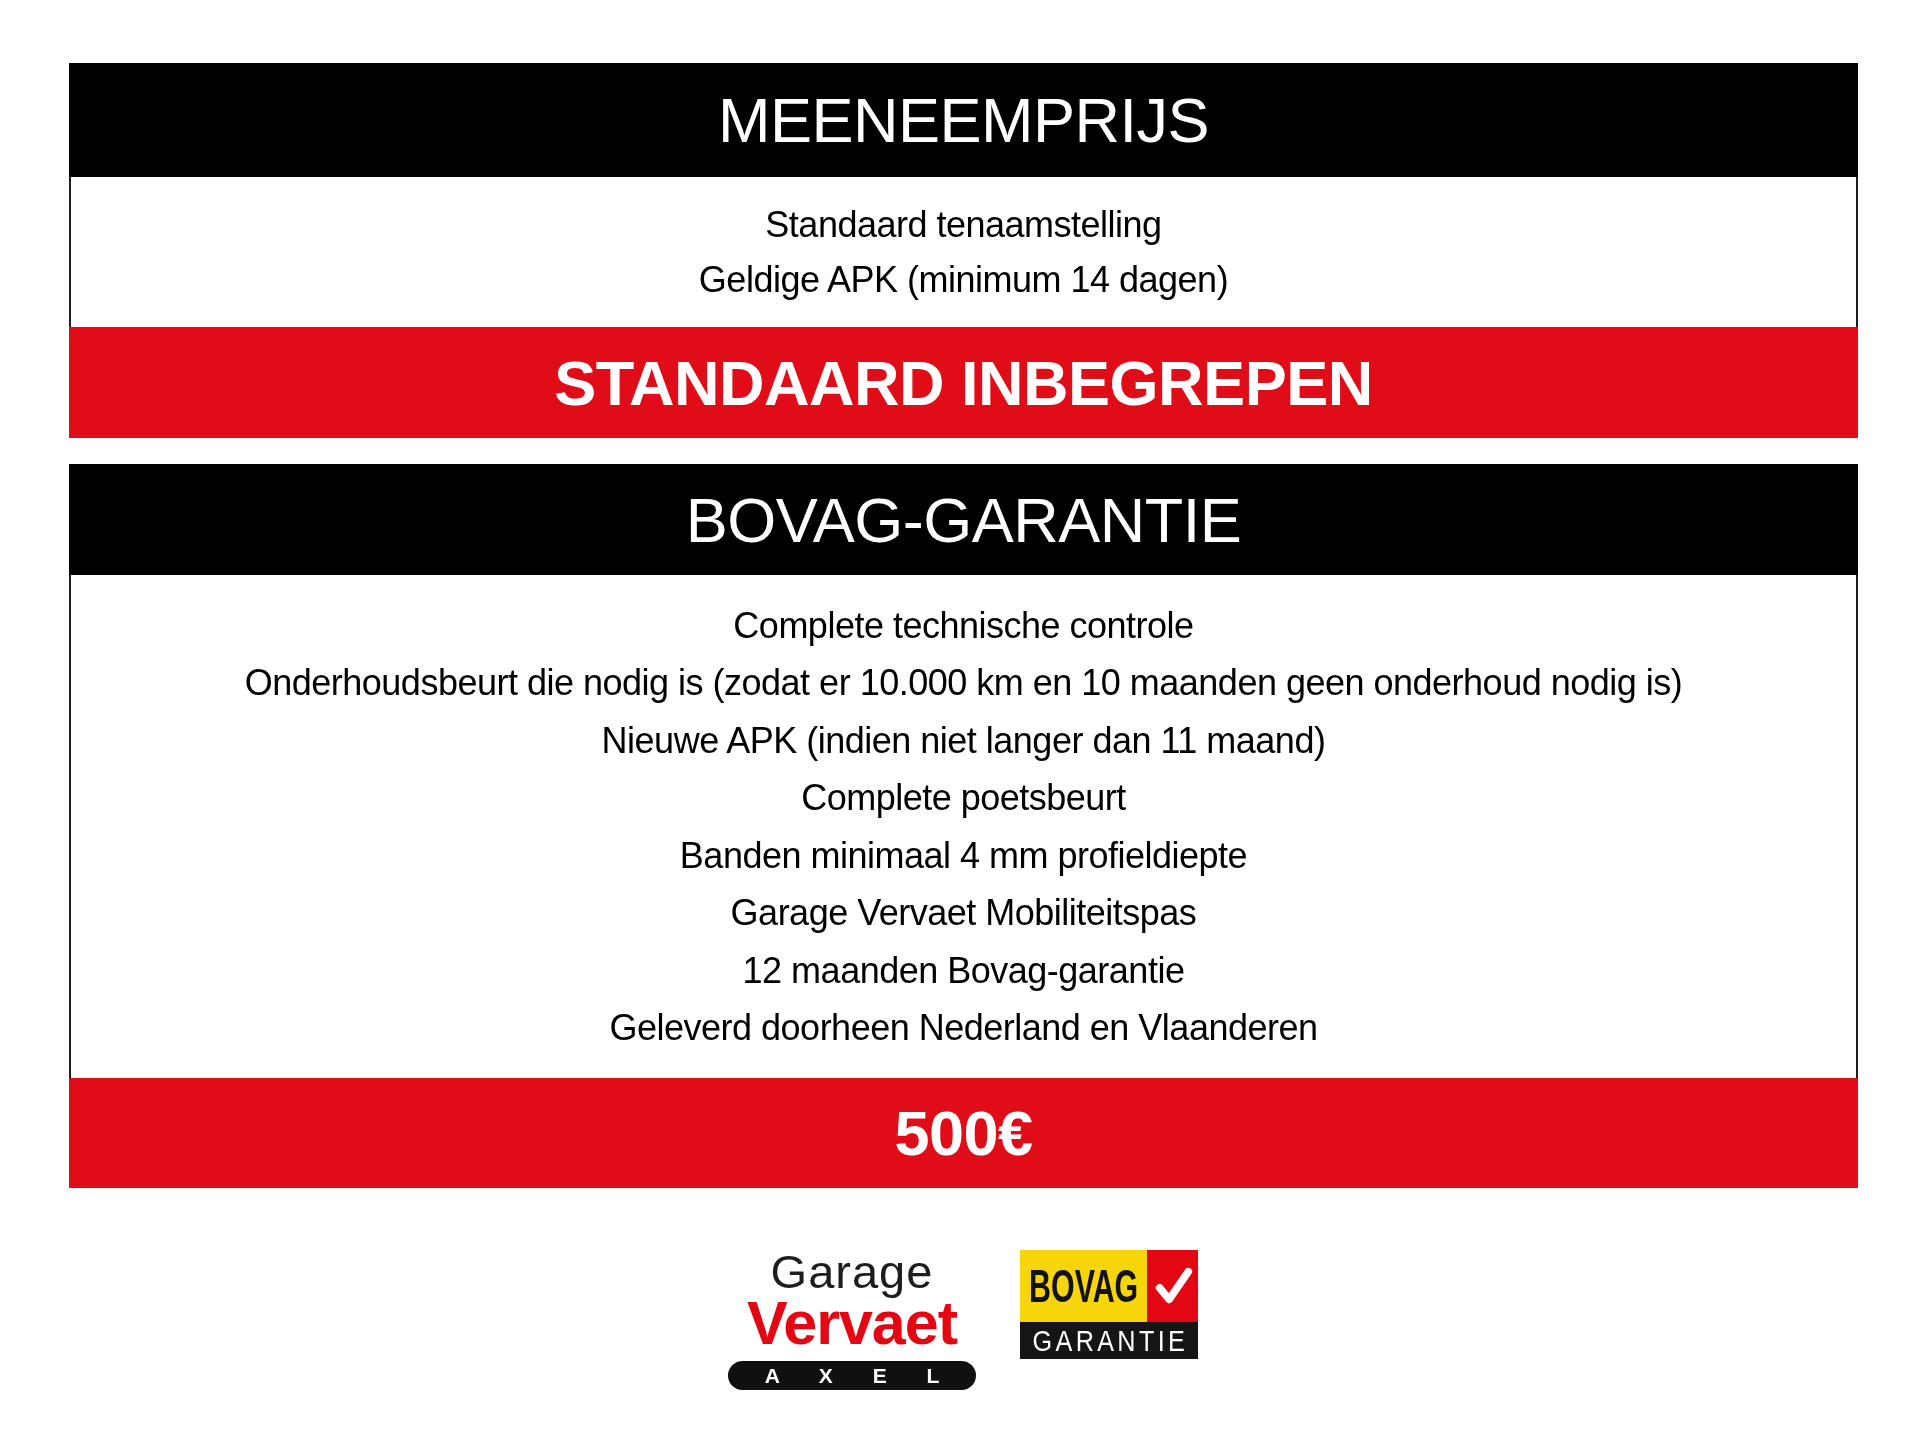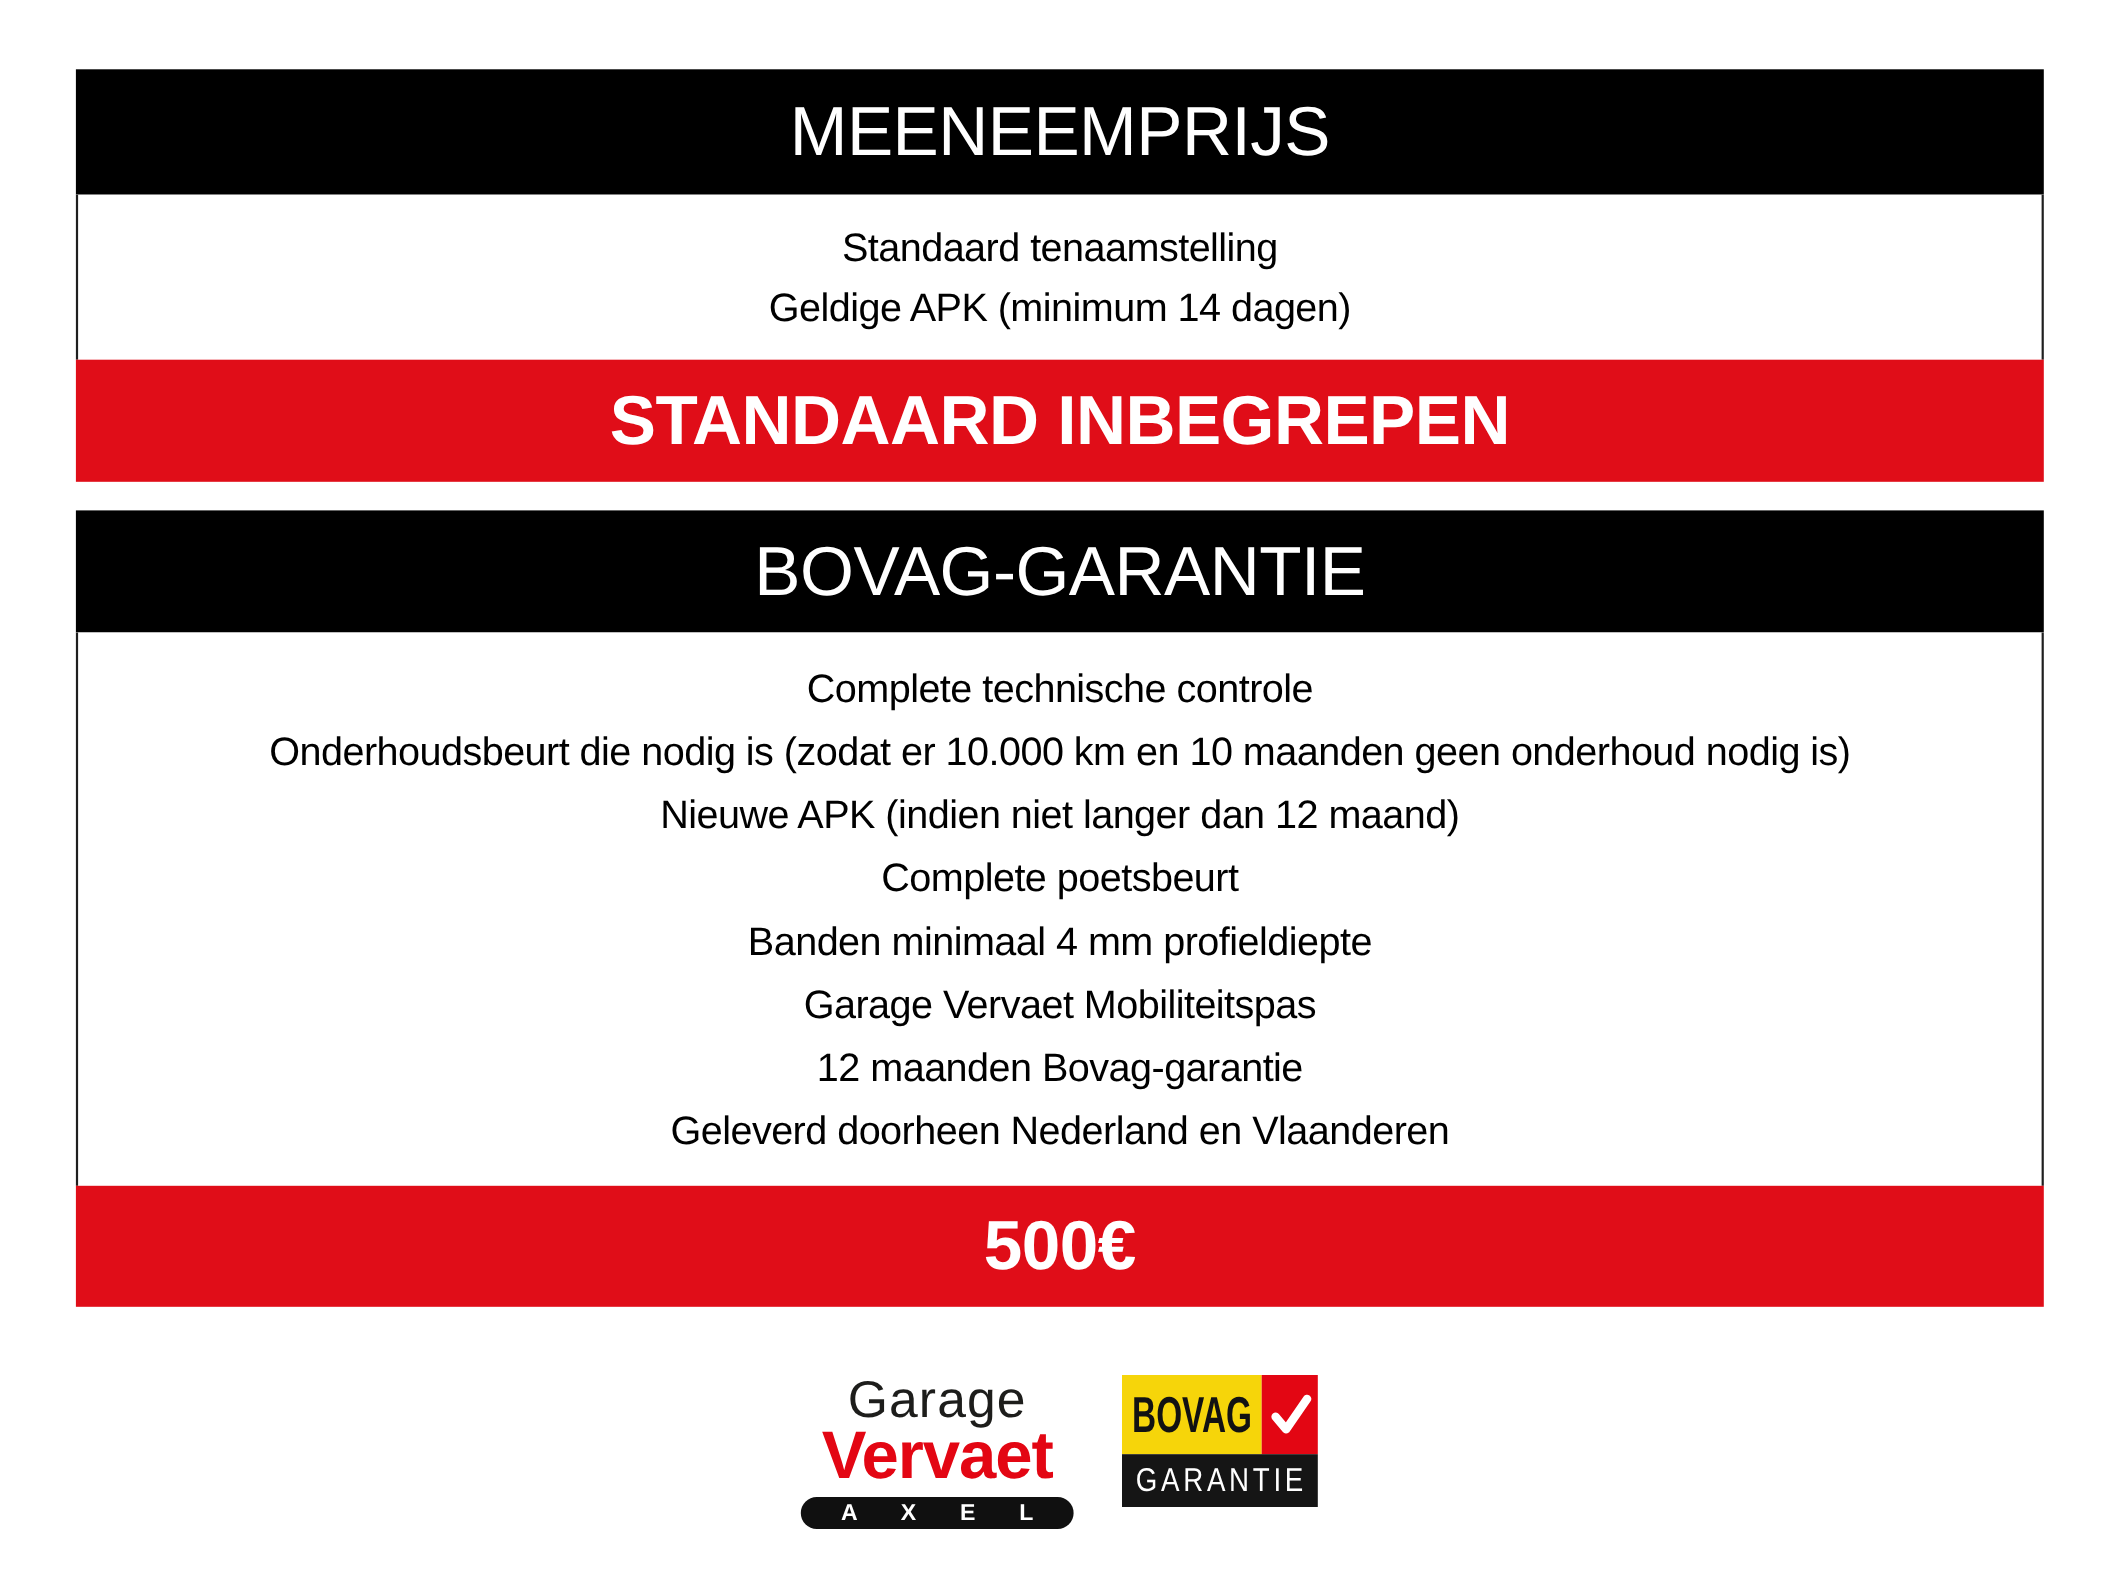"Nieuwe APK (indien niet langer" p { text: 12 -> 11 }
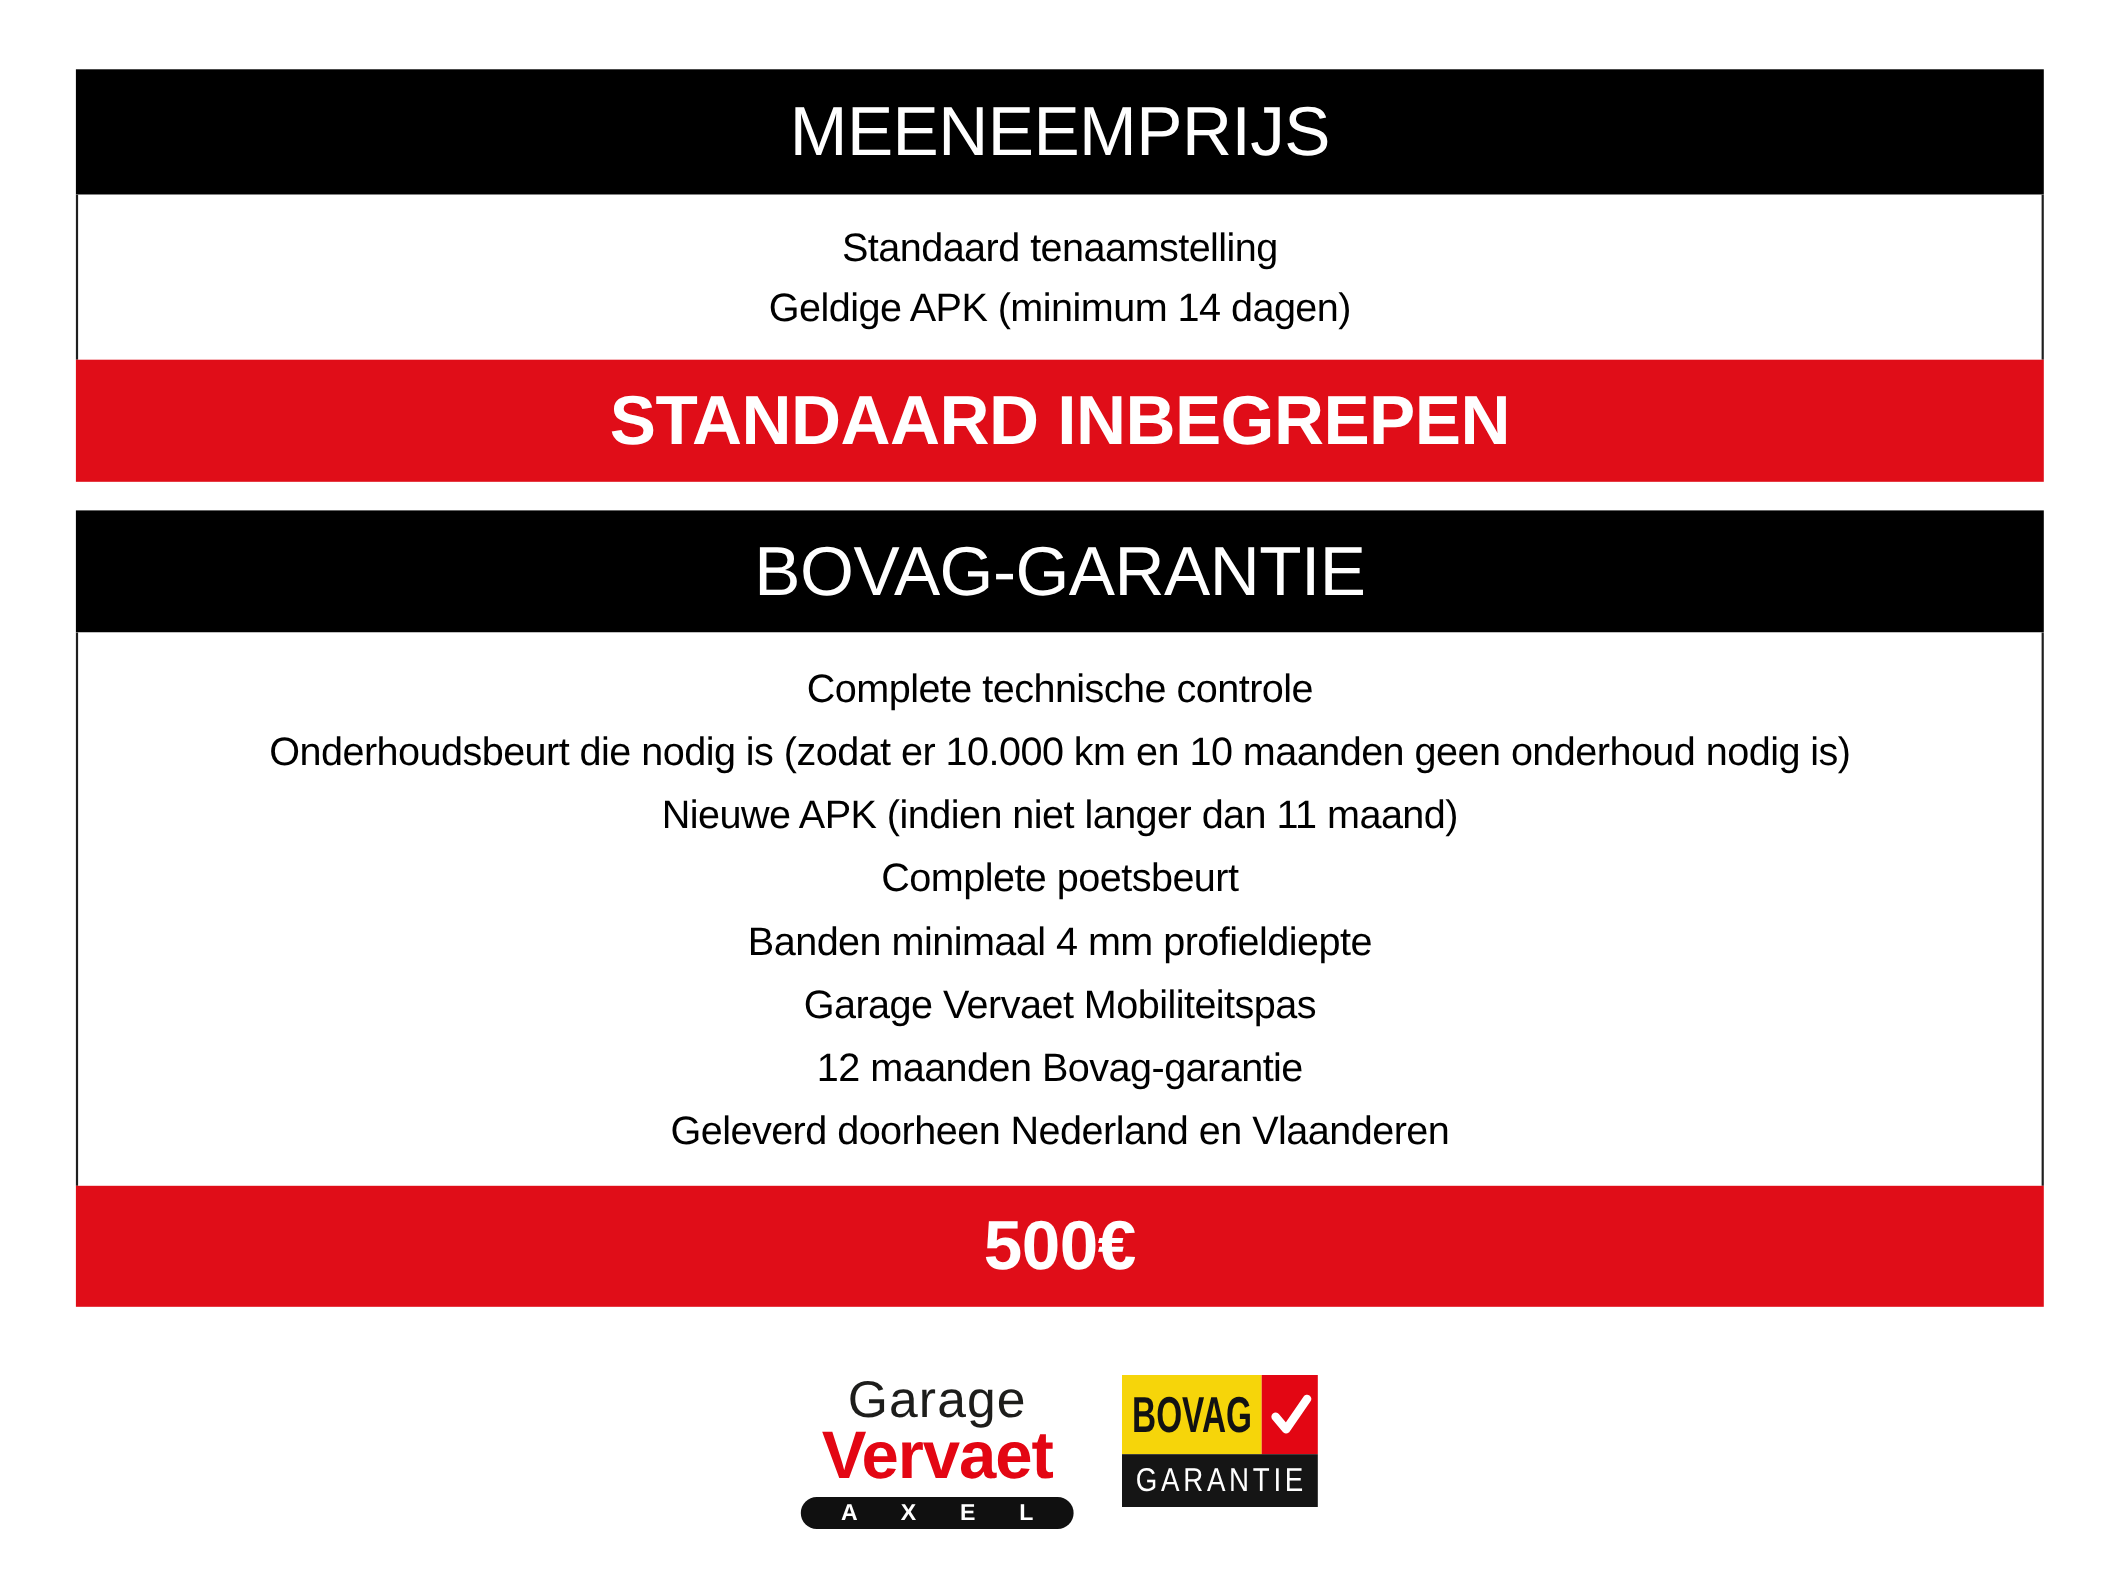"GARANTIE" .bovag-bottom { height: 48px -> 37px }
